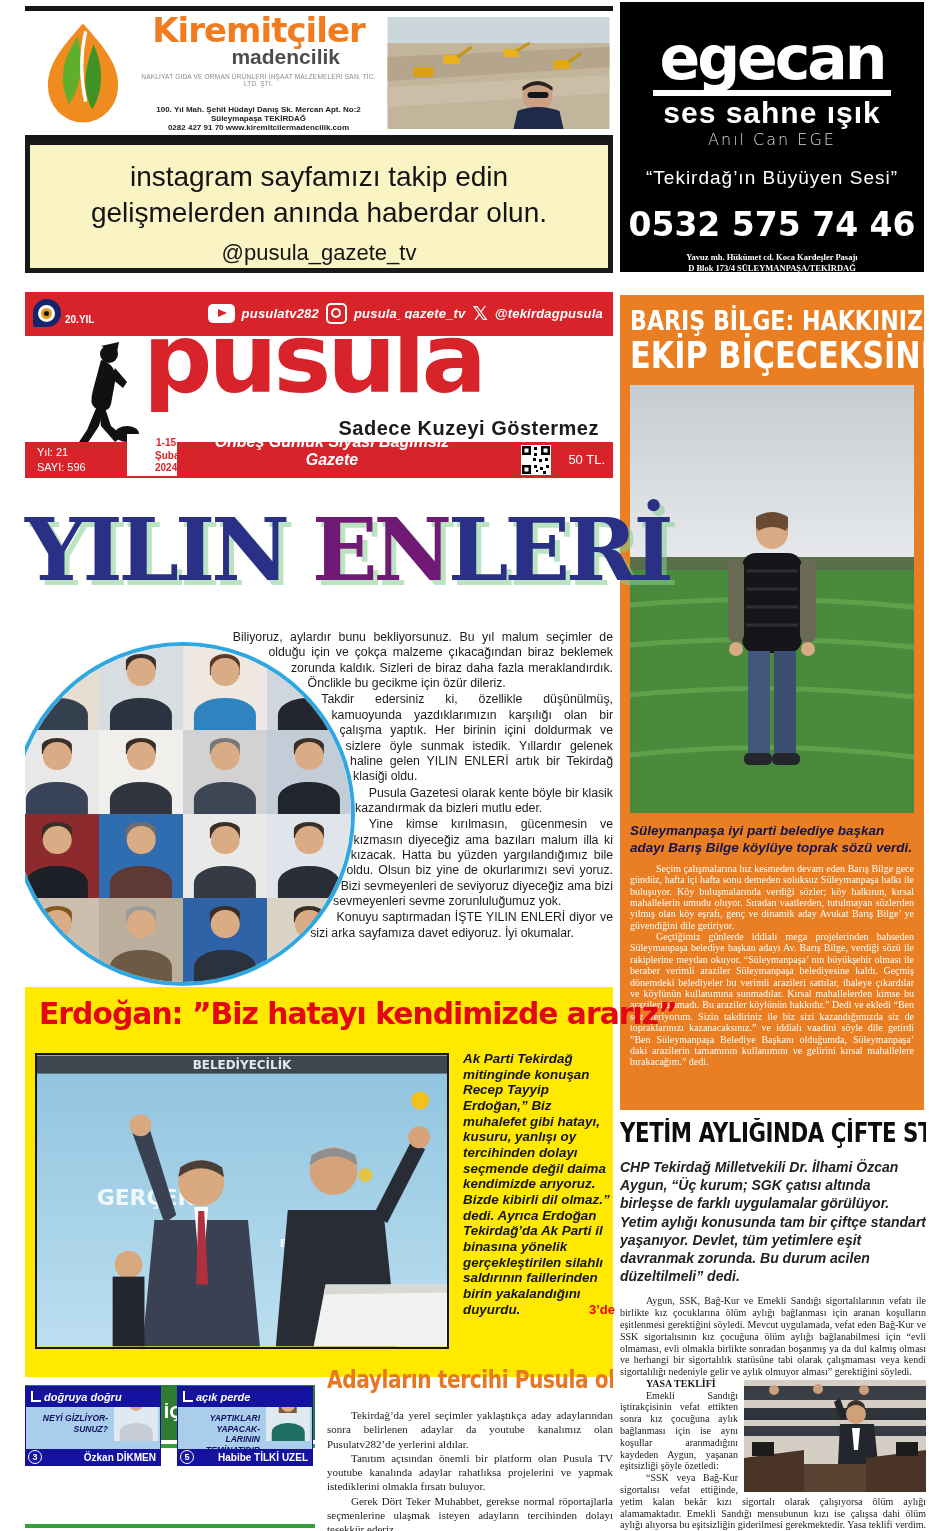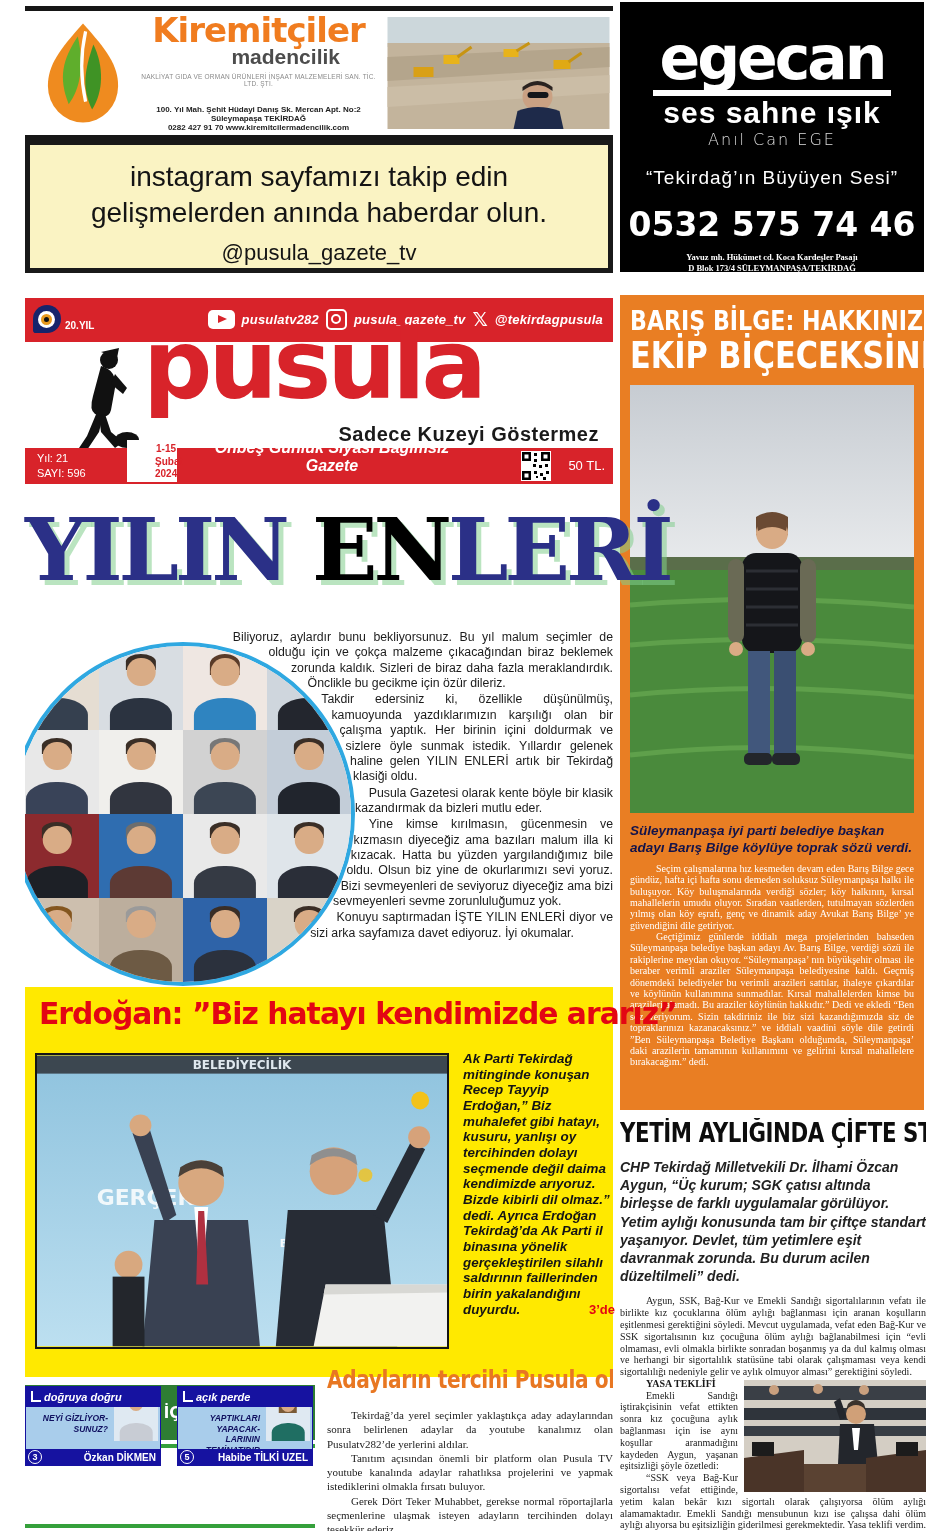"20.YIL" .mast { margin-top: 6px -> none }
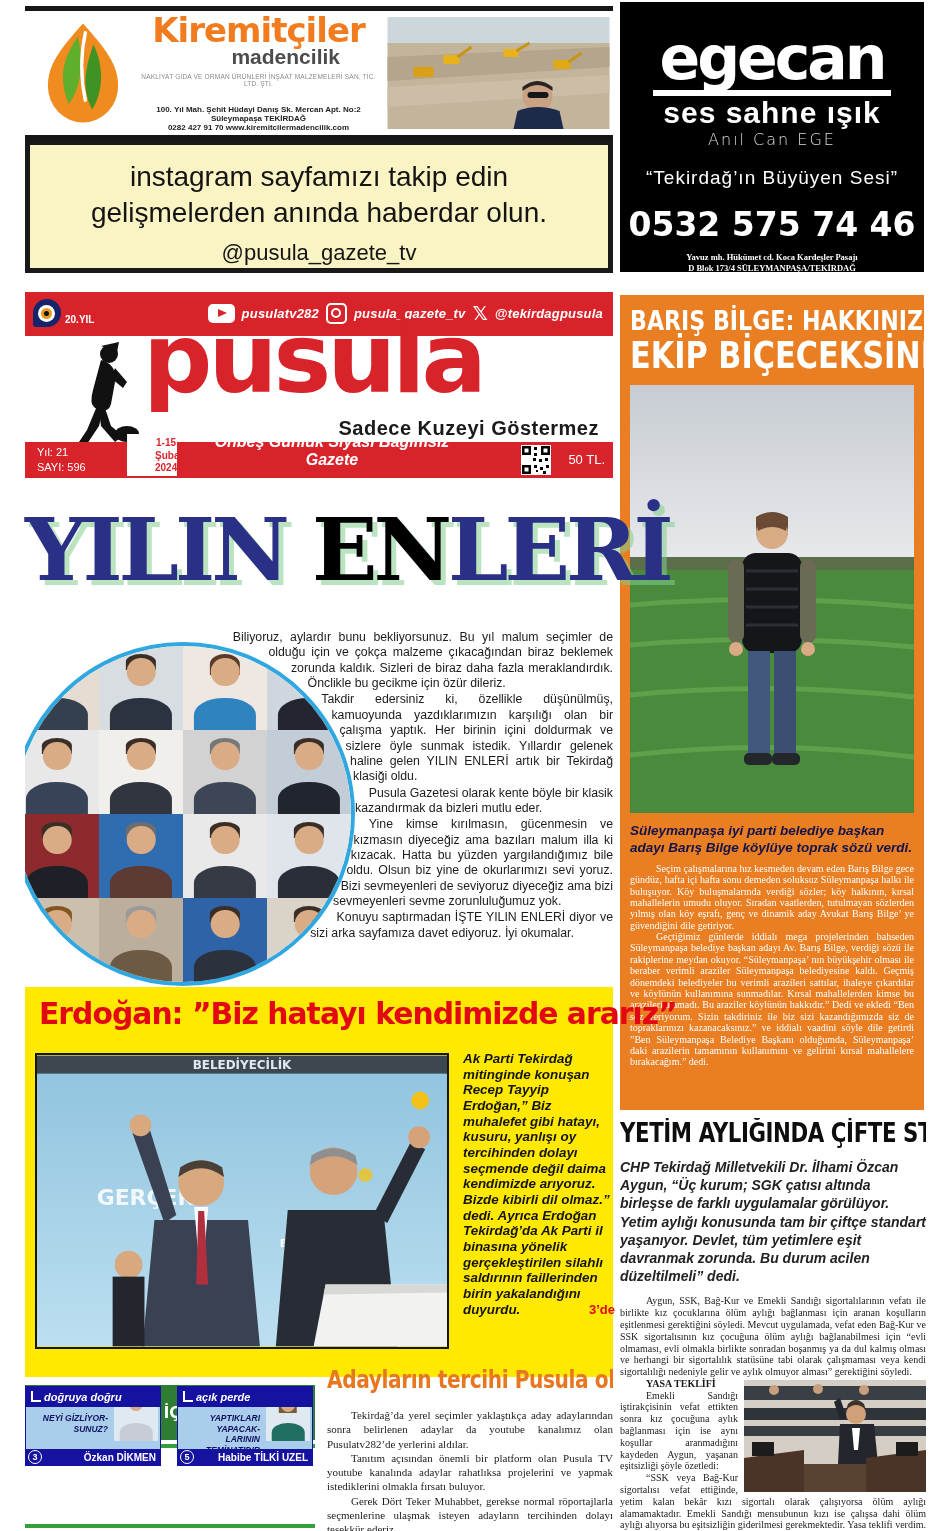"EN" .leadh .cyan { color: #000000 -> #701a75 }
